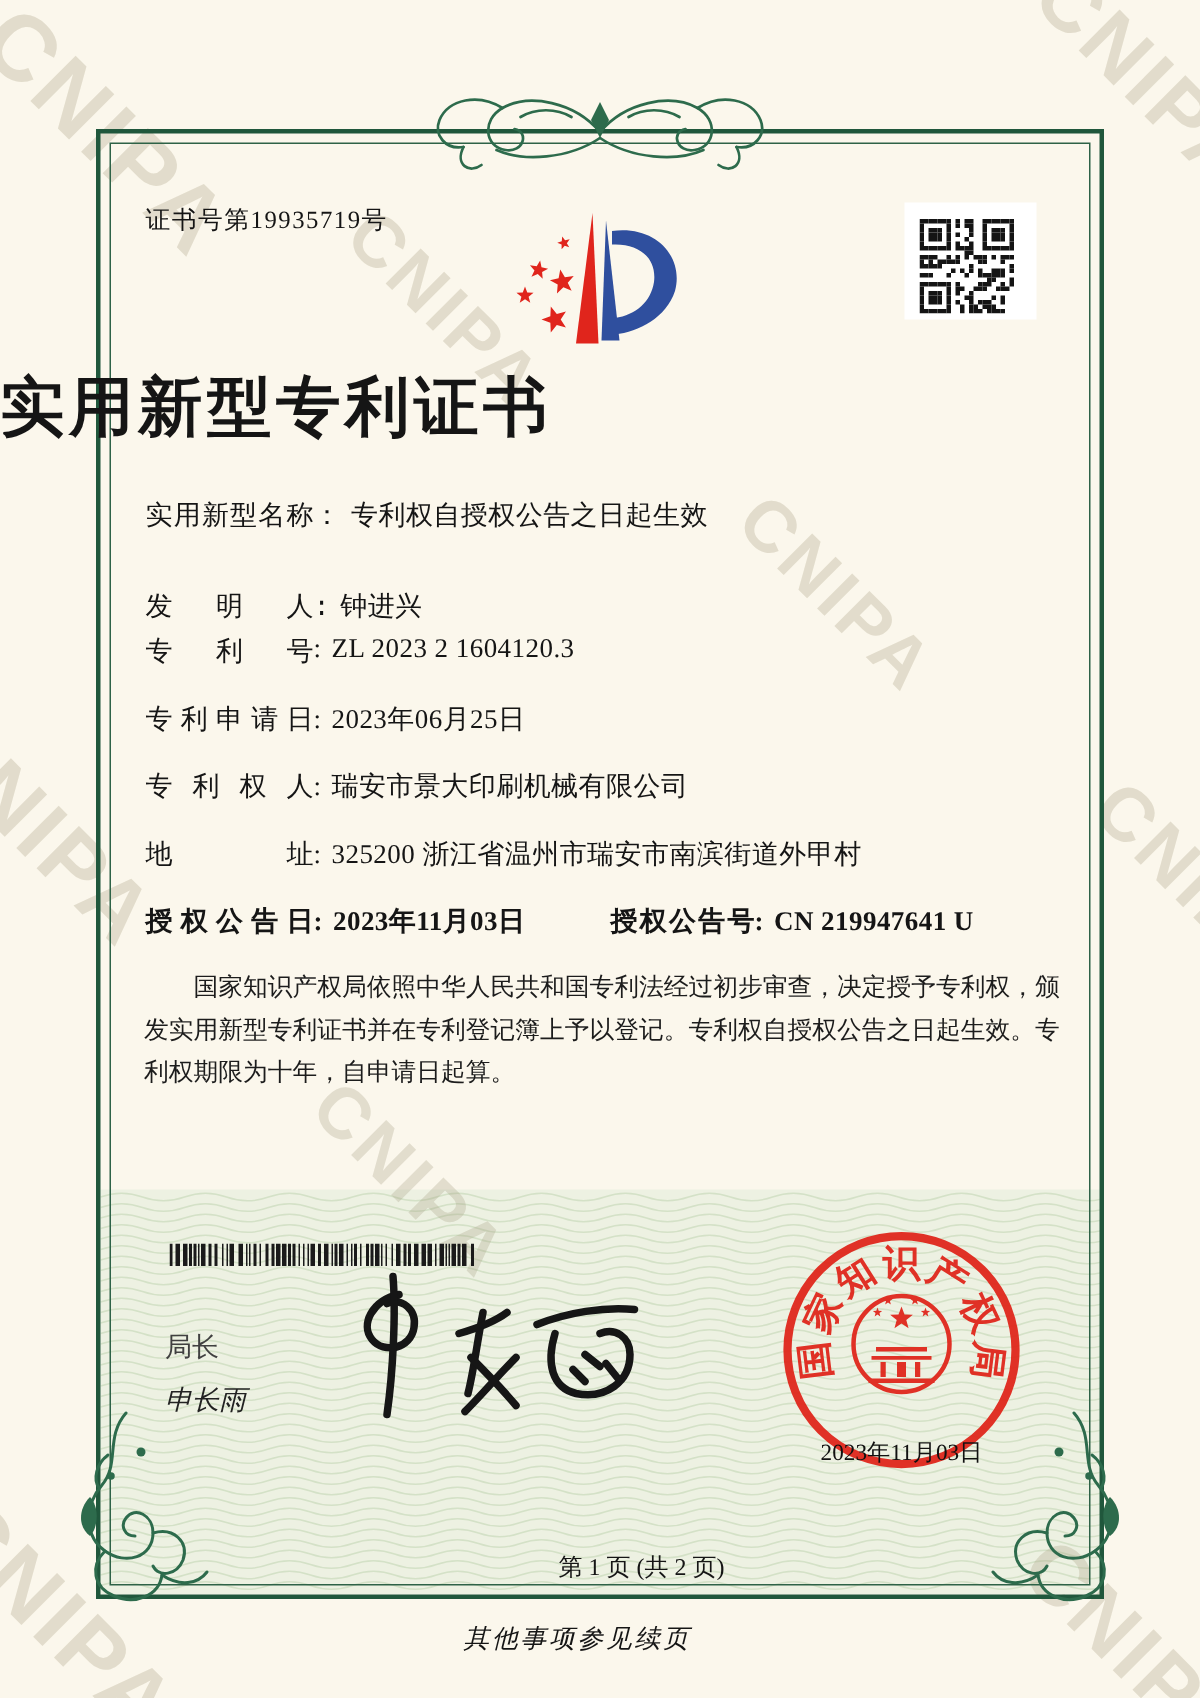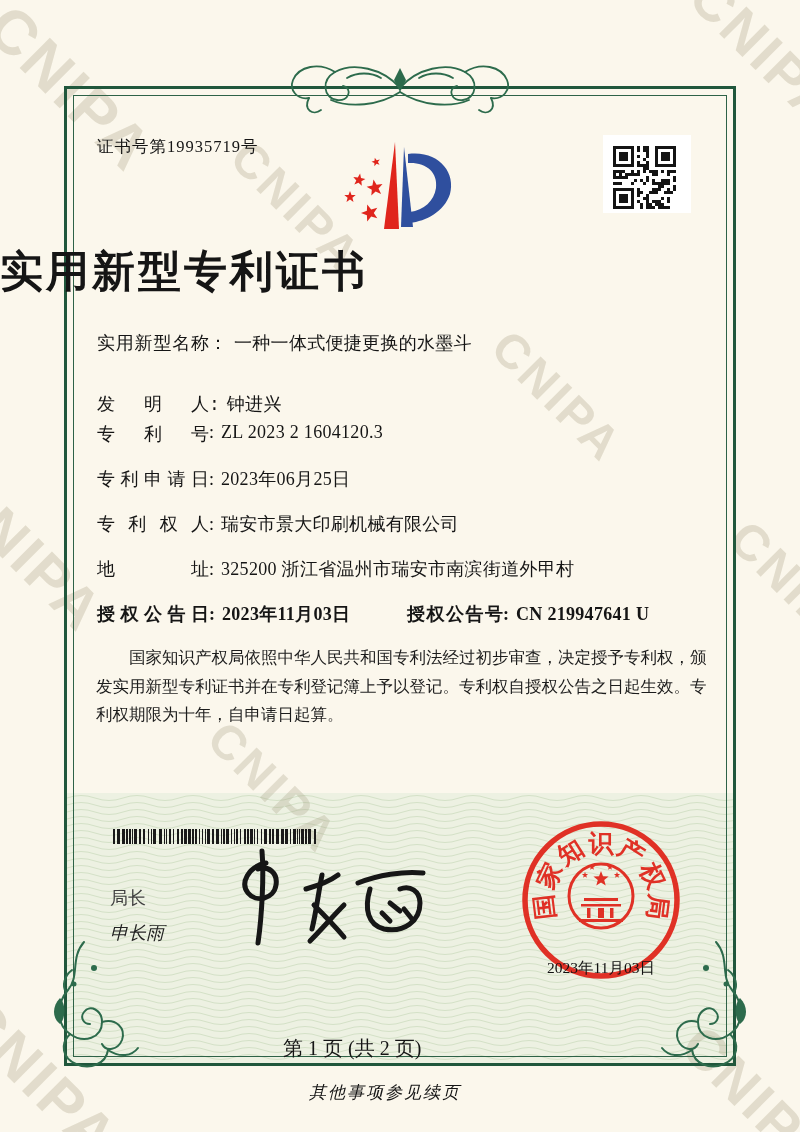"一种一体式便捷更换的水墨斗" span.fval { text: 一种一体式便捷更换的水墨斗 -> 专利权自授权公告之日起生效 }
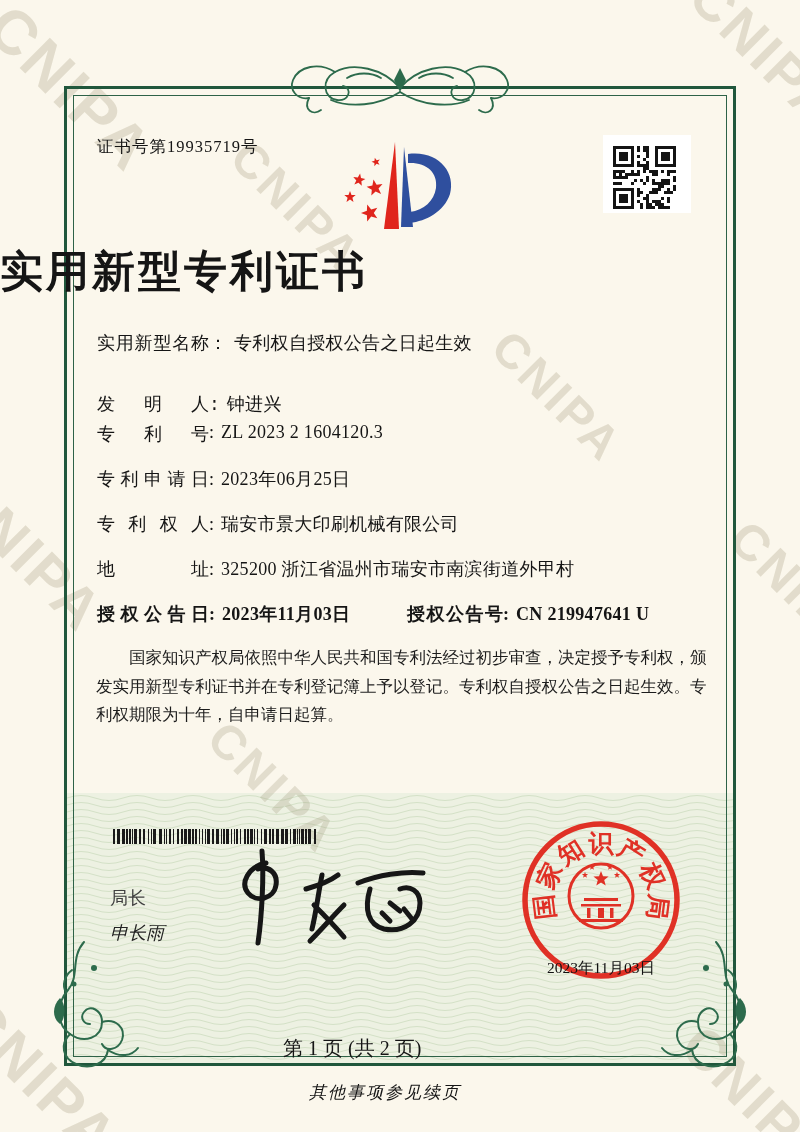"第 1 页 (共 2" #page-no { font-size: 20px -> 16px; text-align: left -> right }
